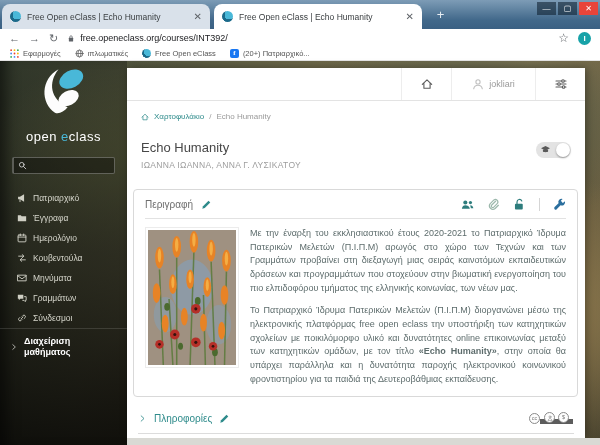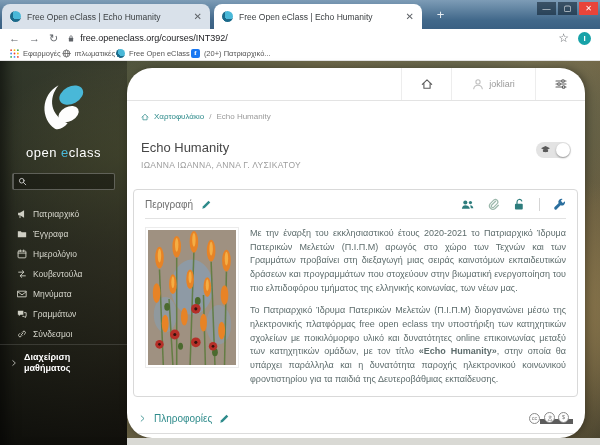"Εφαρμογές" .bookmarks { gap: 1px -> 14px }
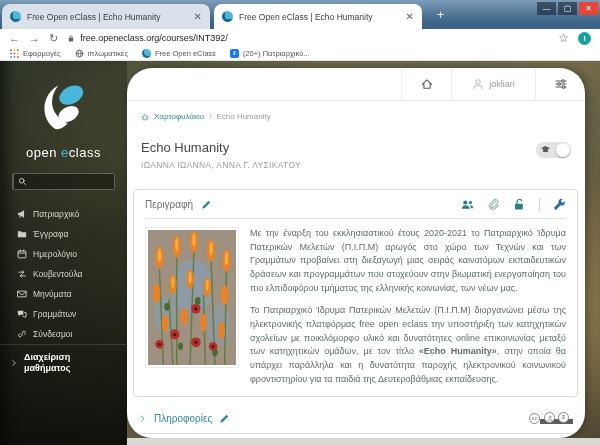"jokliari" .card { border-radius: 25px -> none }
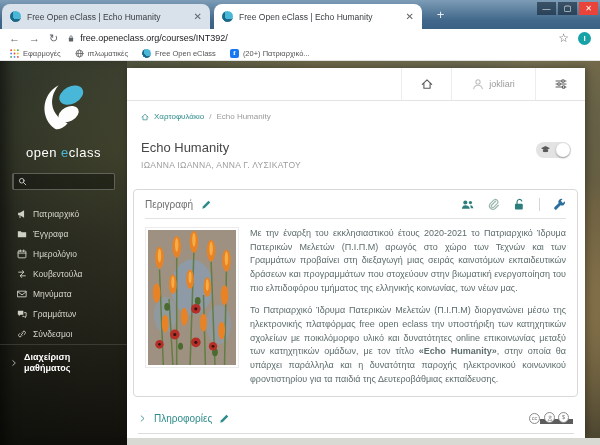"open eclass" .logo-wrap { padding-top: 16px -> none }
